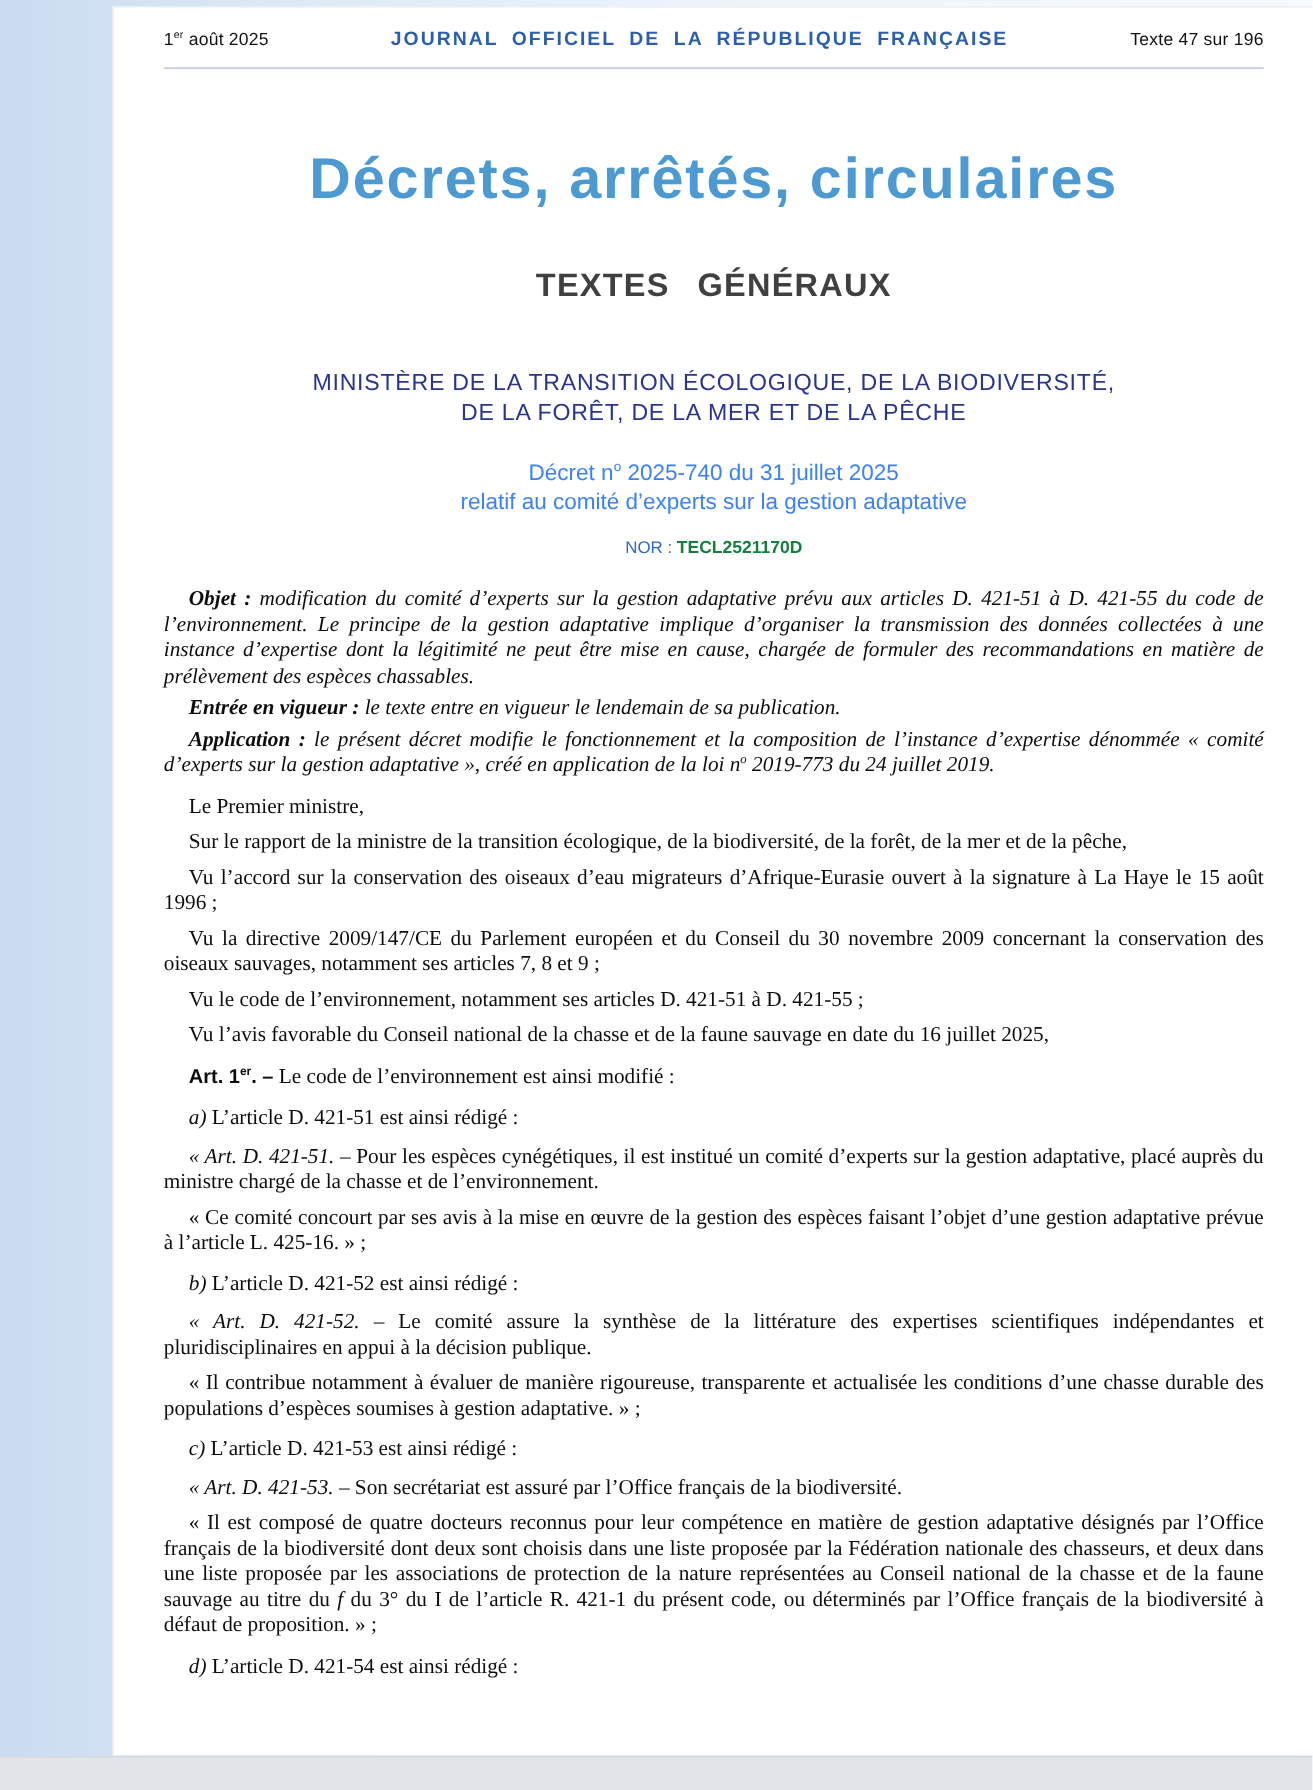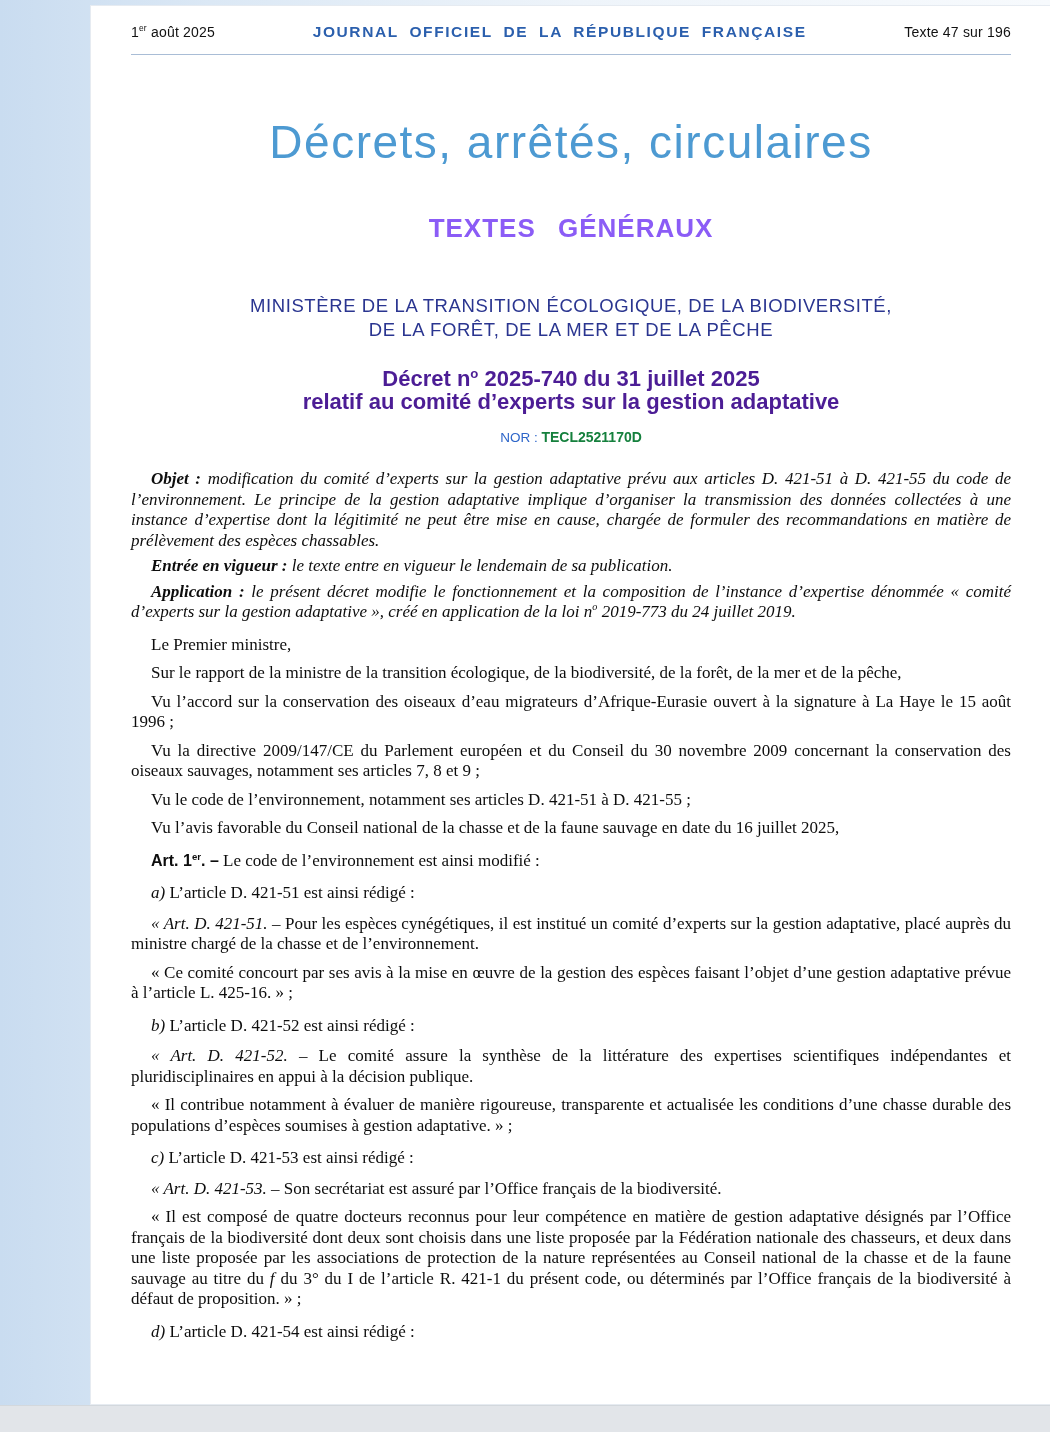"Décrets, arrêtés, circulaires" .doc-title { font-weight: normal -> bold }
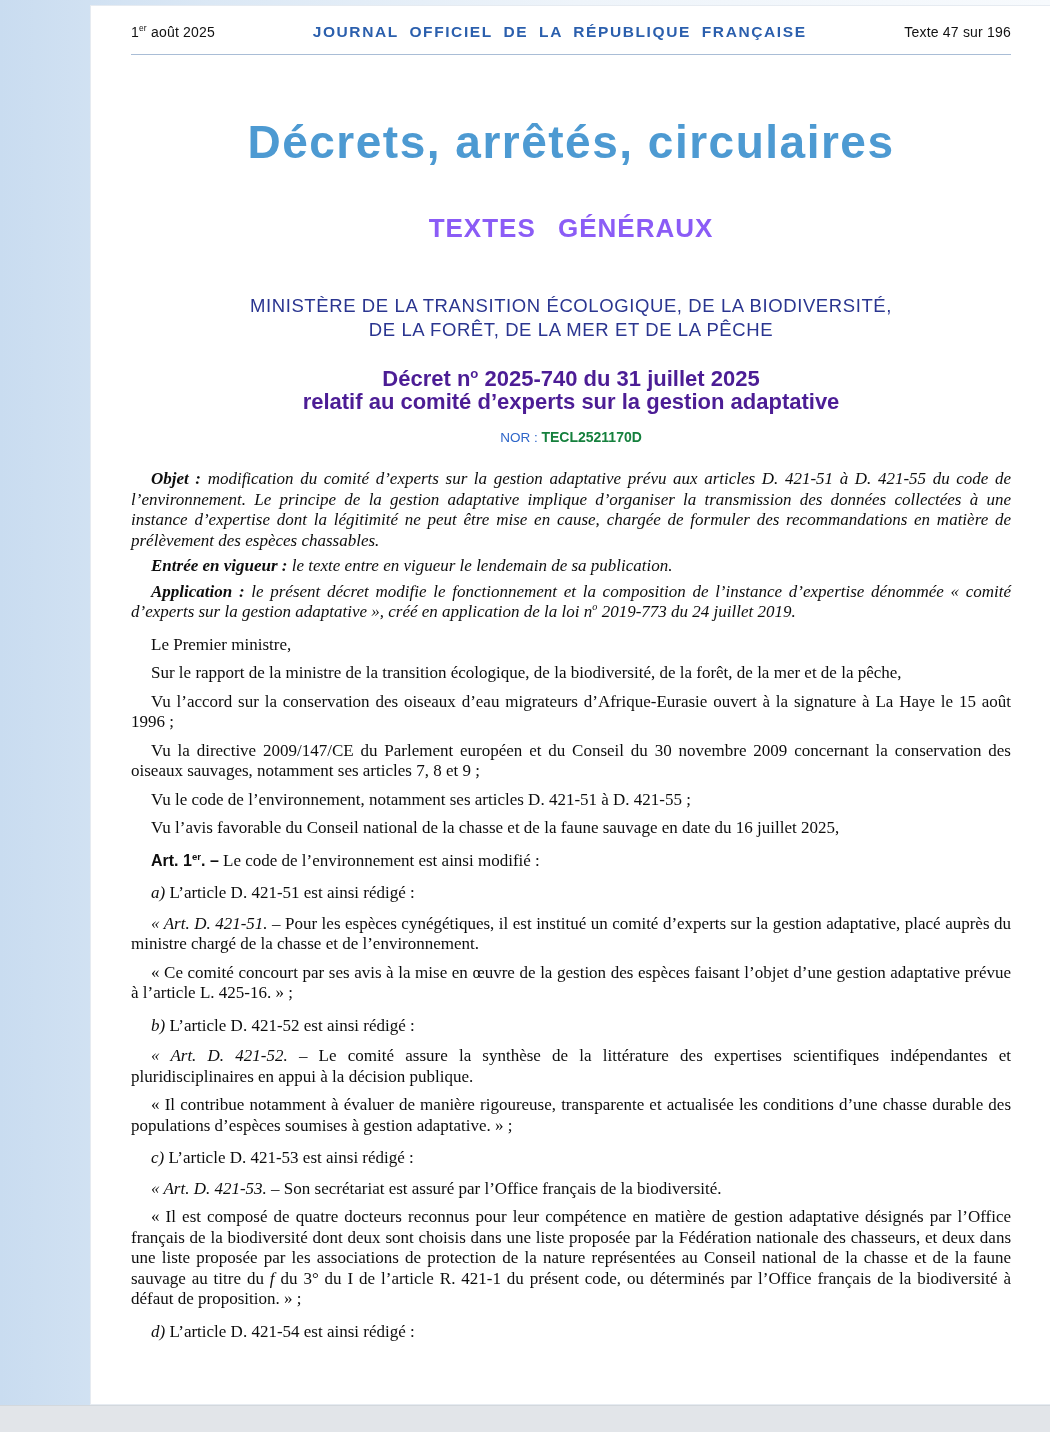"TEXTES GÉNÉRAUX" .doc-section { color: #8b5cf6 -> #404040 }
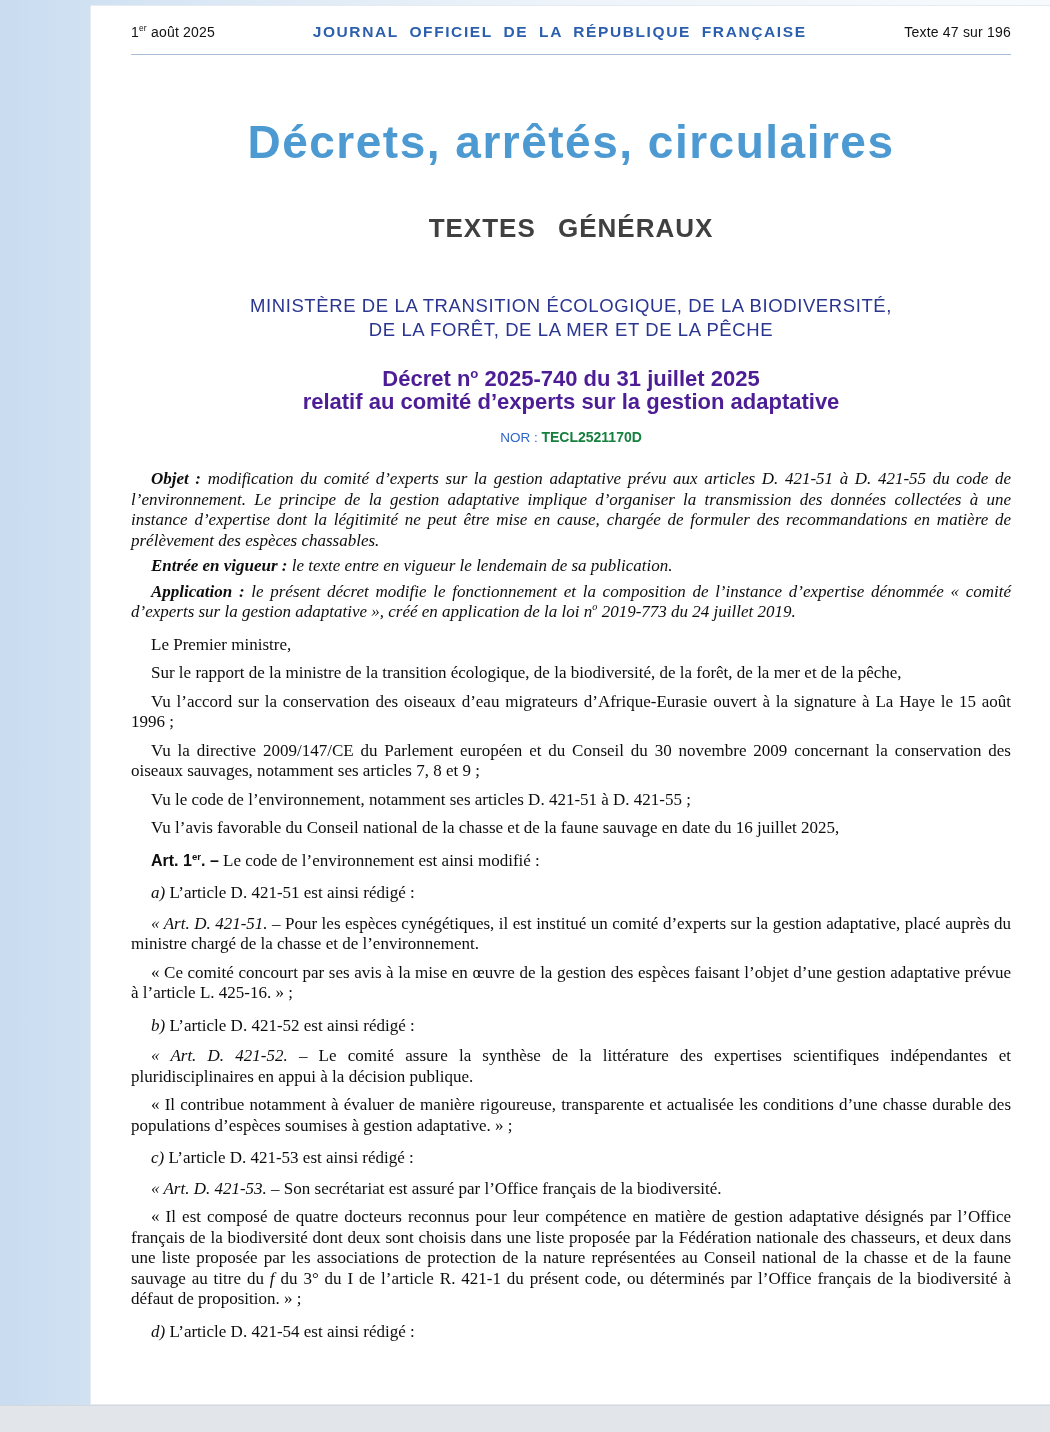"Décret no 2025-740 du 31" .decree-title { color: #4c1d95 -> #3b82f6; font-size: 22px -> 18px; font-weight: bold -> normal }
